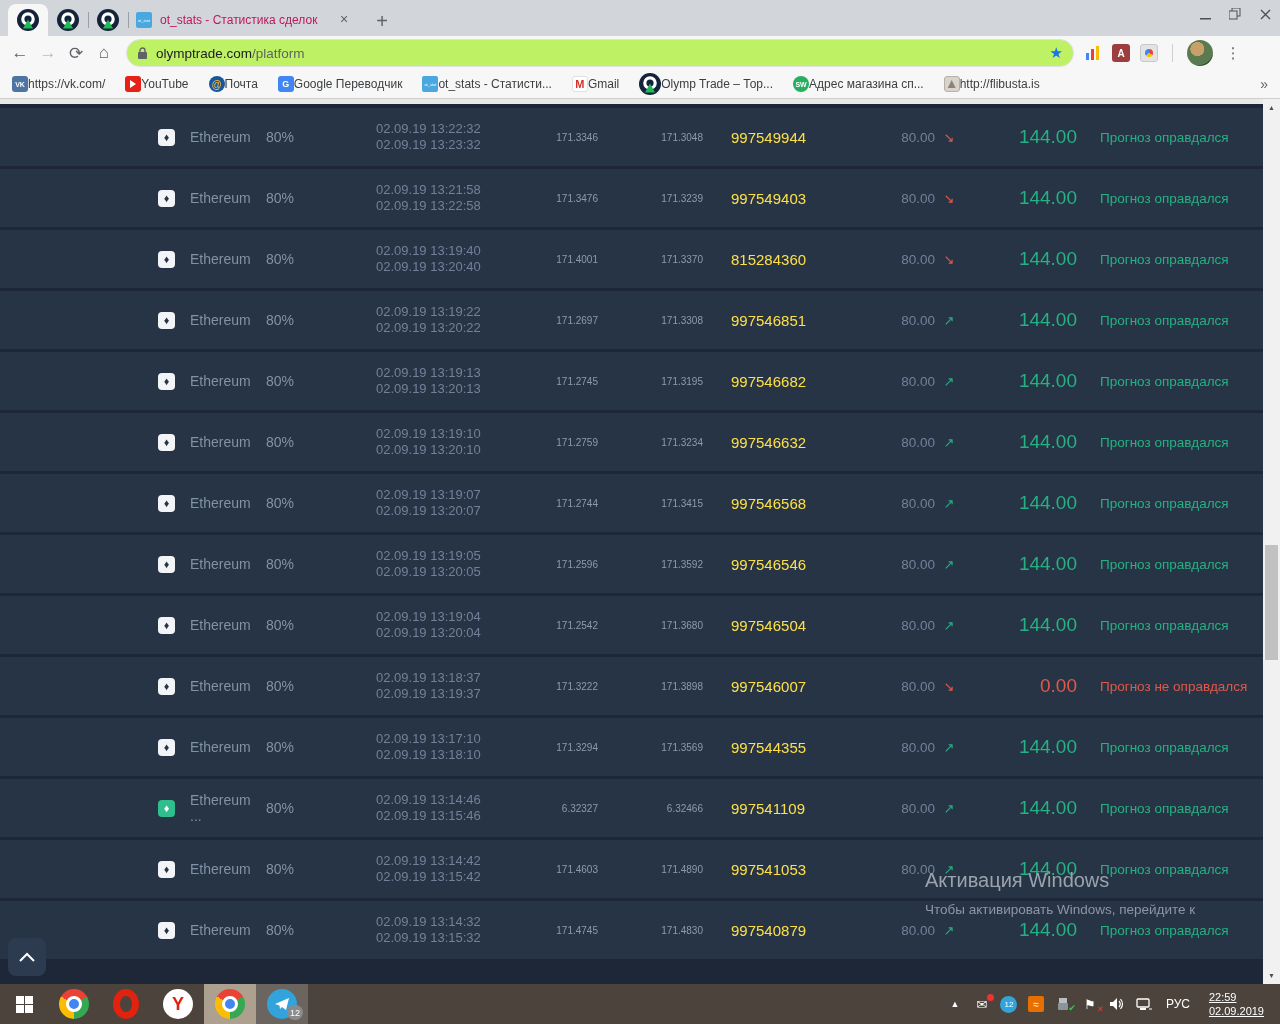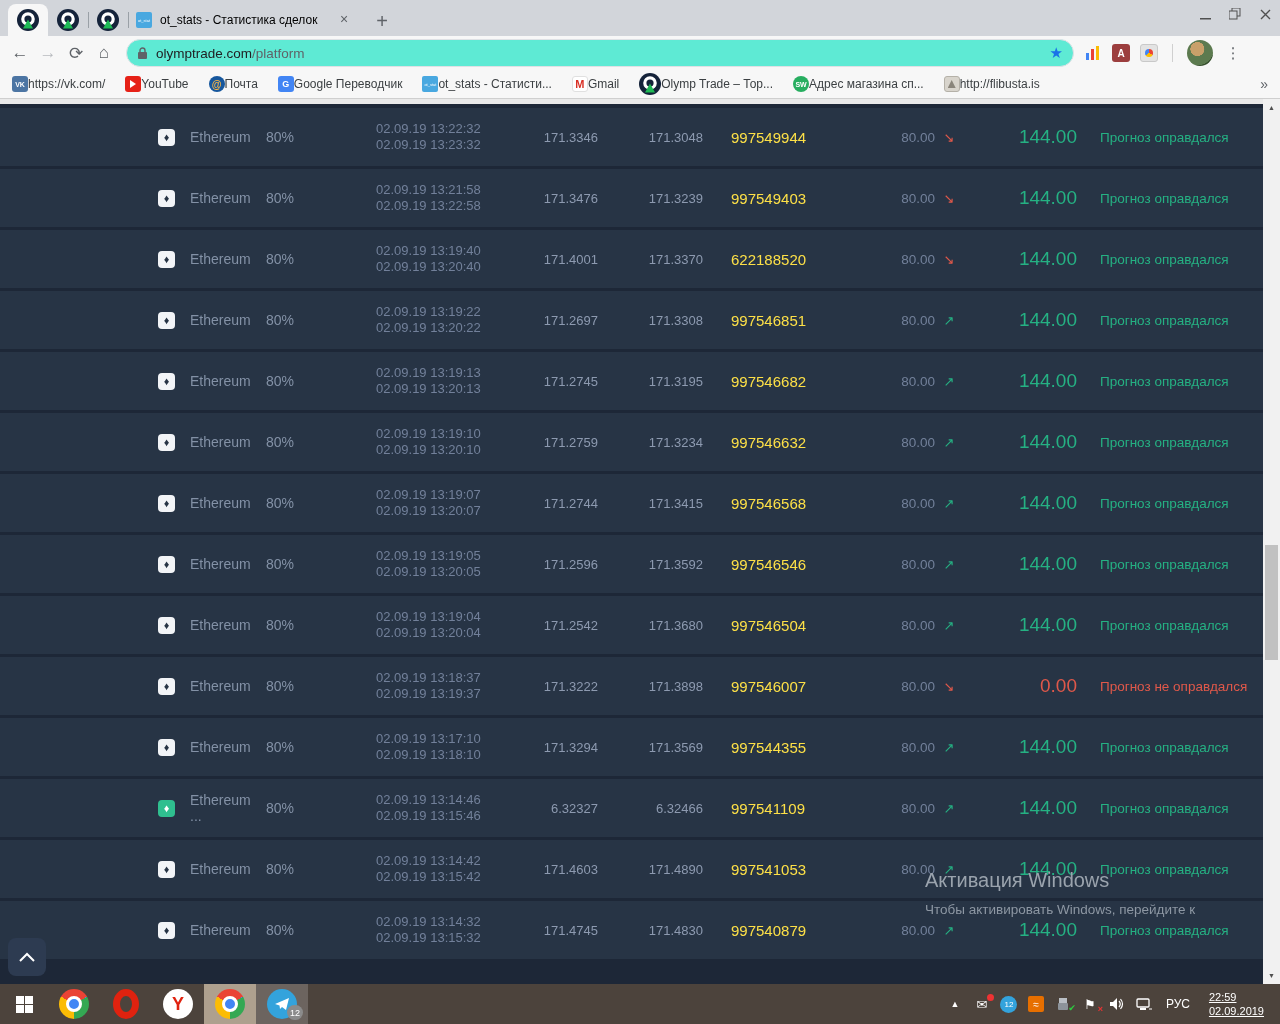"ot_stats - Статистика сделок" .tab-title { color: #000000 -> #be185d }
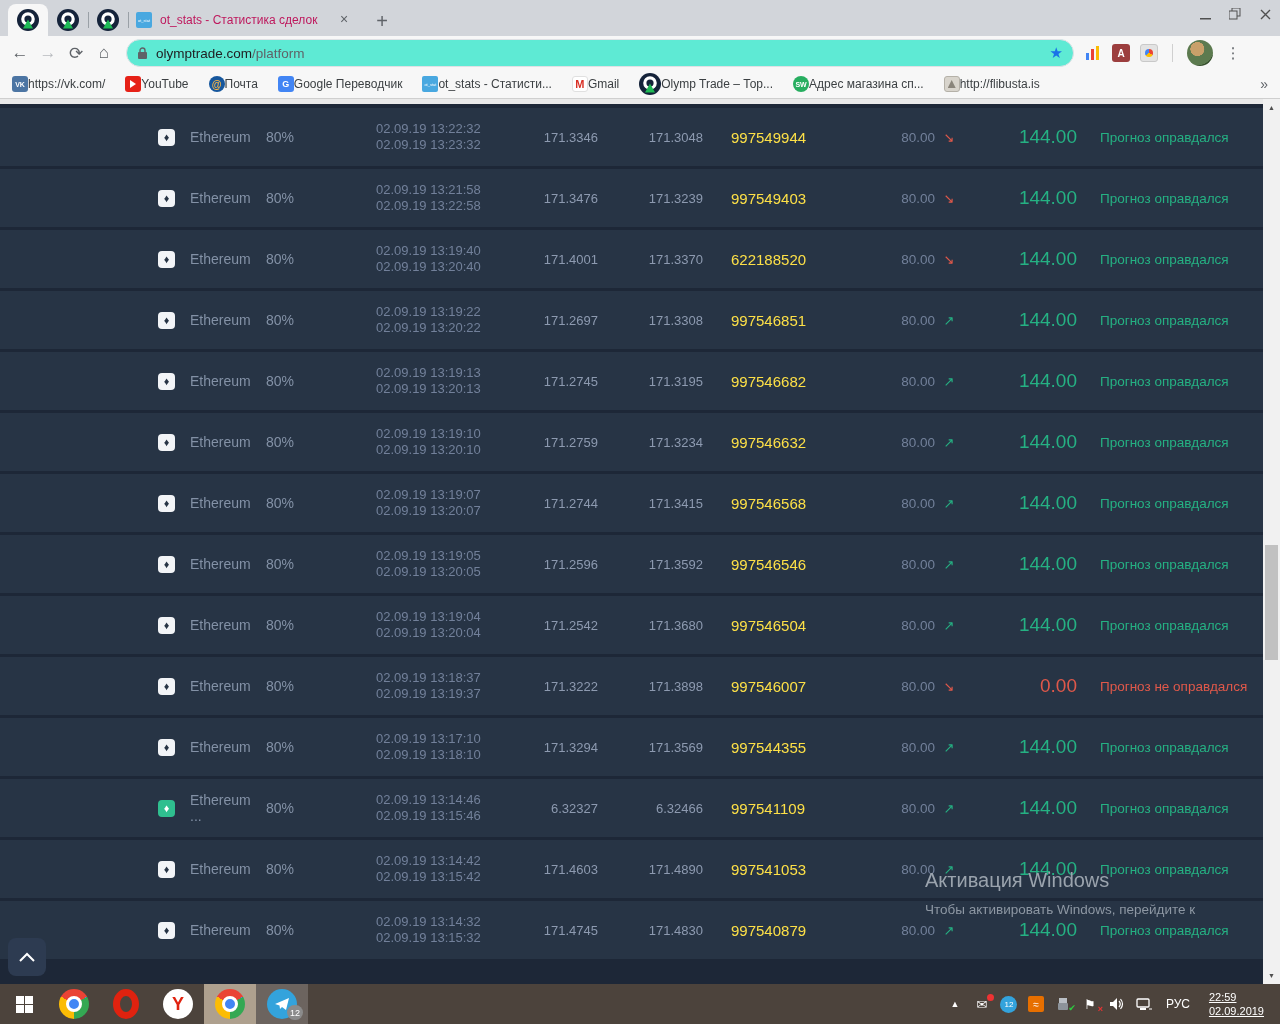"olymptrade.com/platform" .omnibox { background: #5eead4 -> #bef264 }
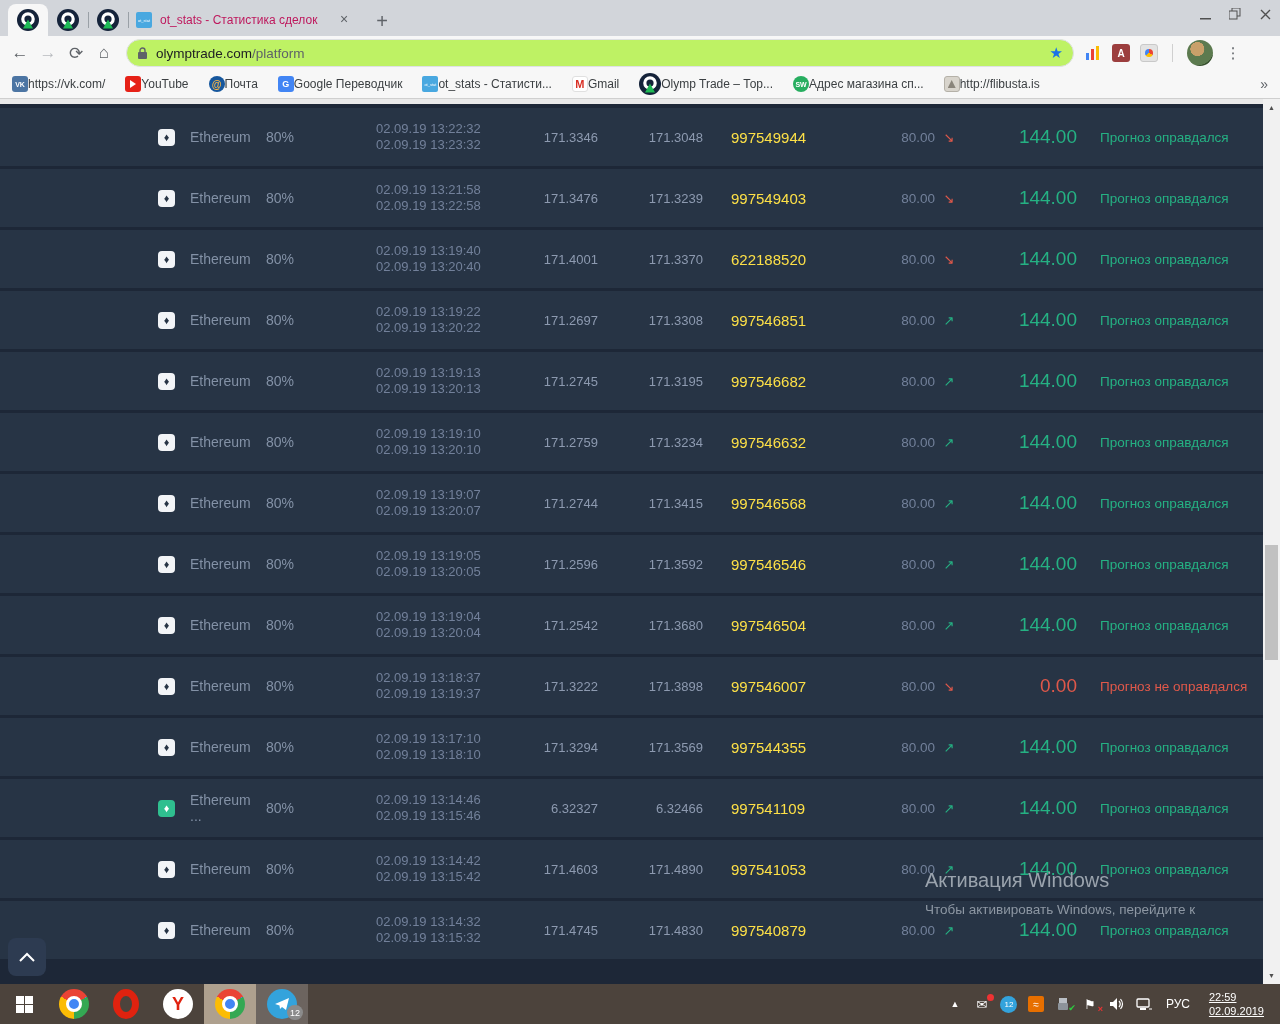"171.3346" .c-open,.c-close { font-size: 13px -> 10px }
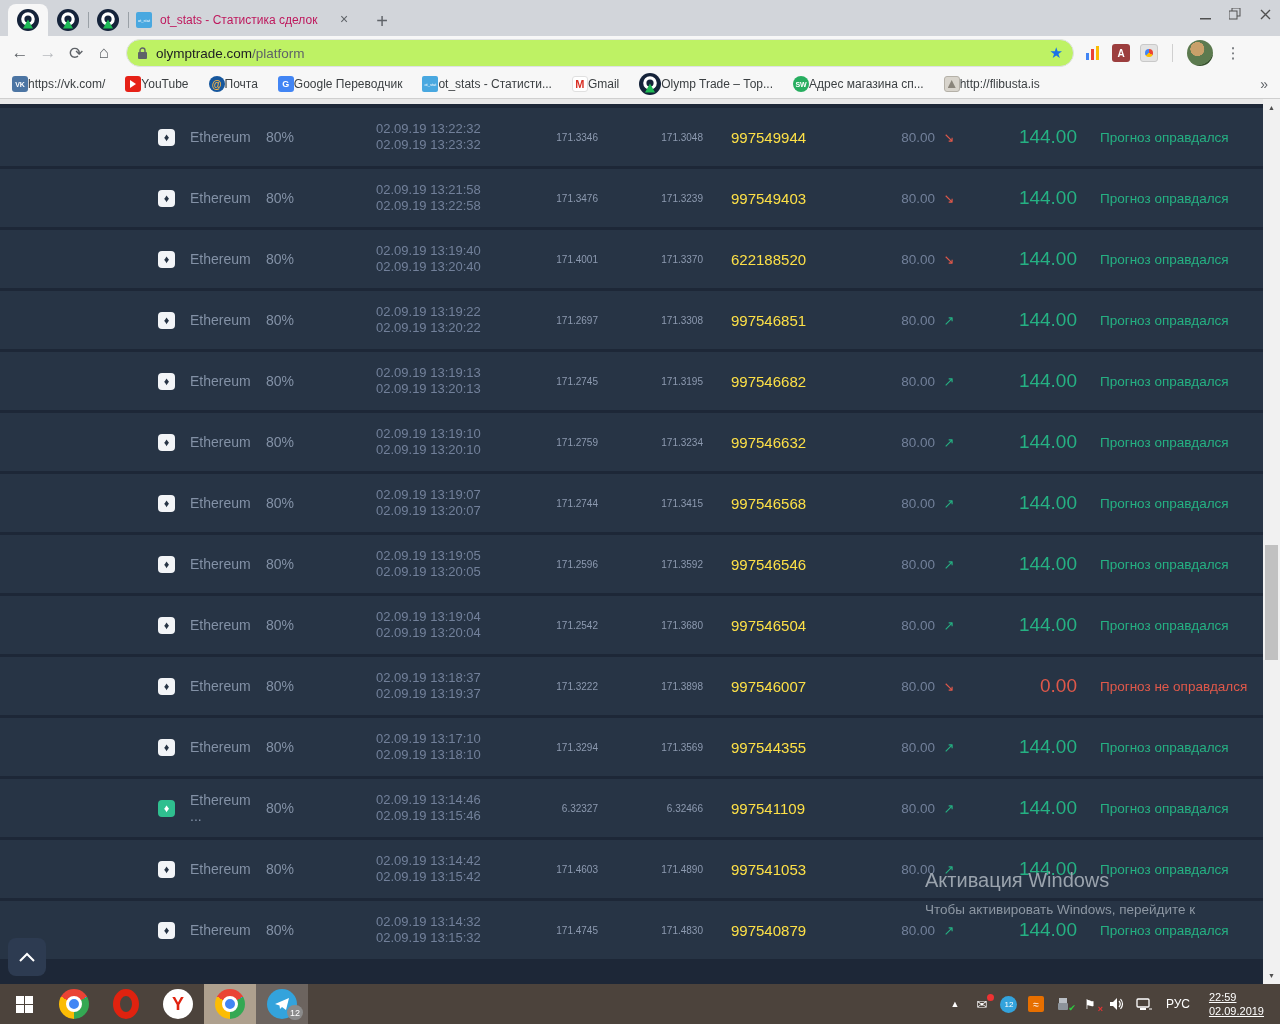"622188520" span.c-id { text: 622188520 -> 815284360 }
